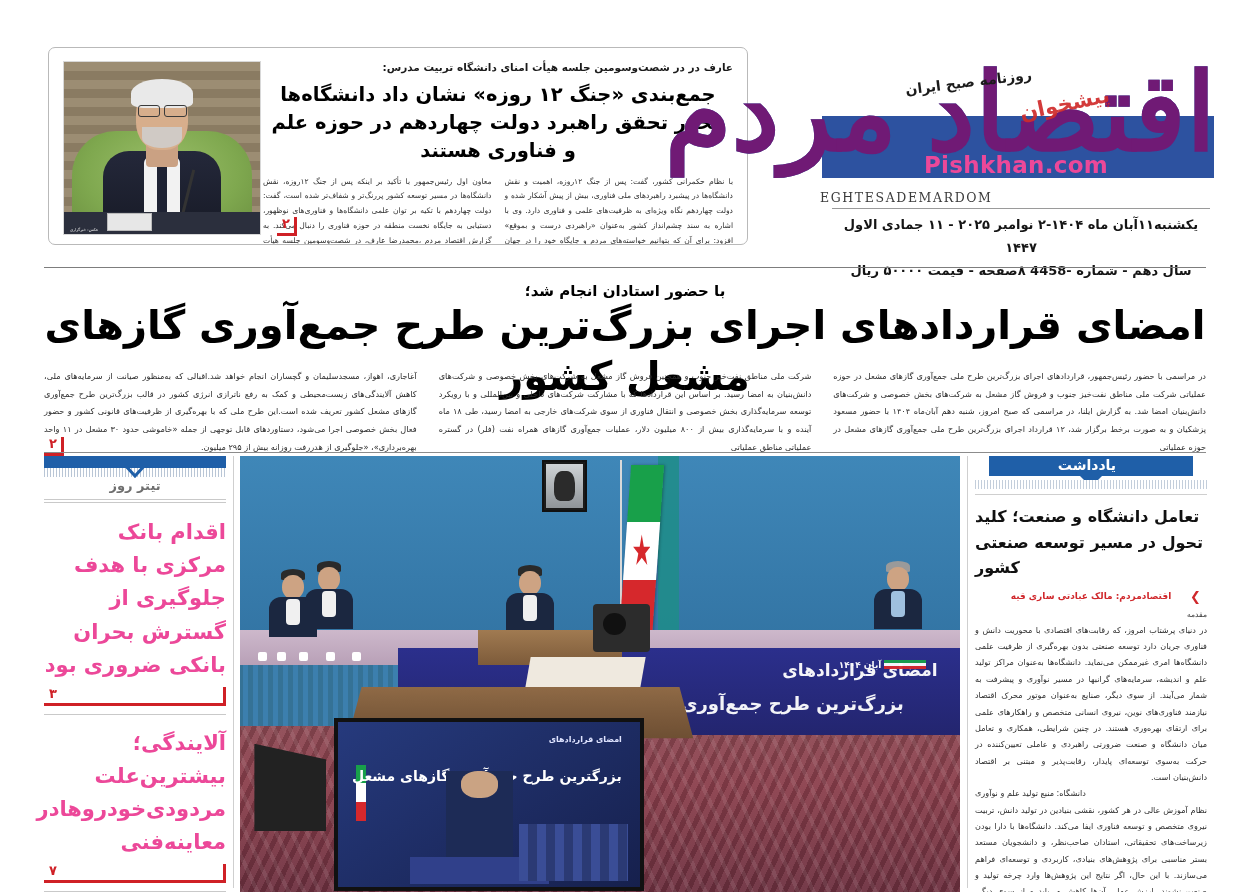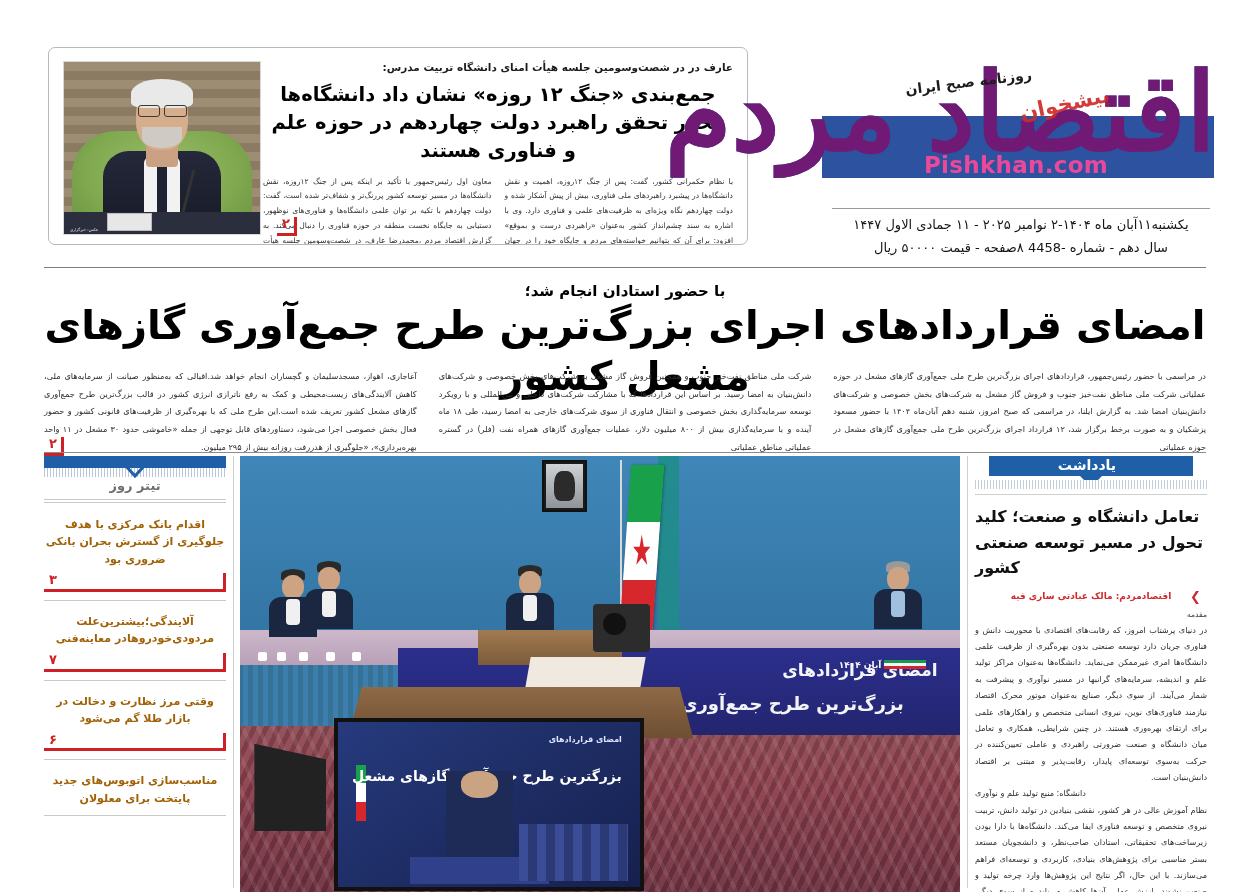"EGHTESADEMARDOM" div.mh-latin { html: none -> <div>EGHTESADEMARDOM</div> }
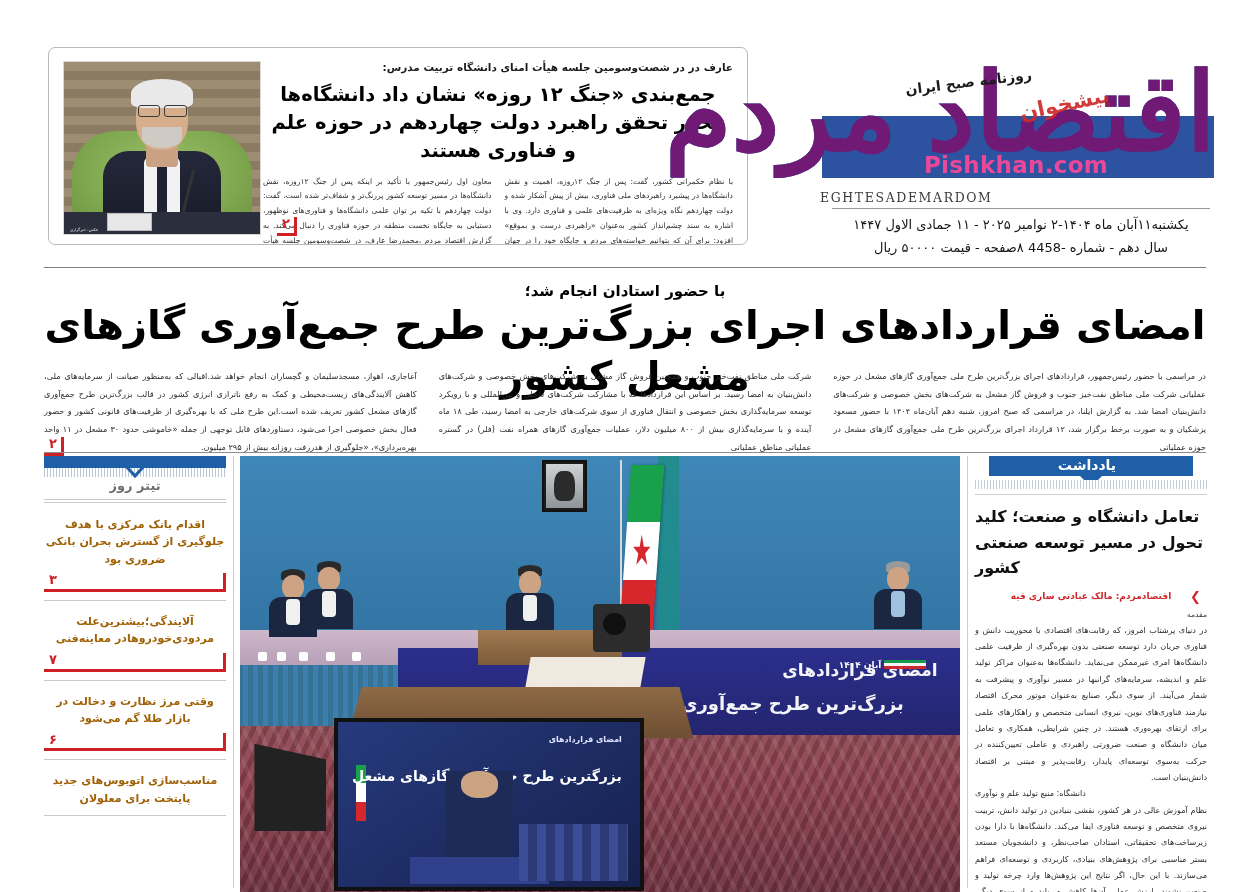"یکشنبه۱۱آبان ماه ۱۴۰۴-۲ نوامبر ۲۰۲۵" .mh-date { font-weight: normal -> bold }
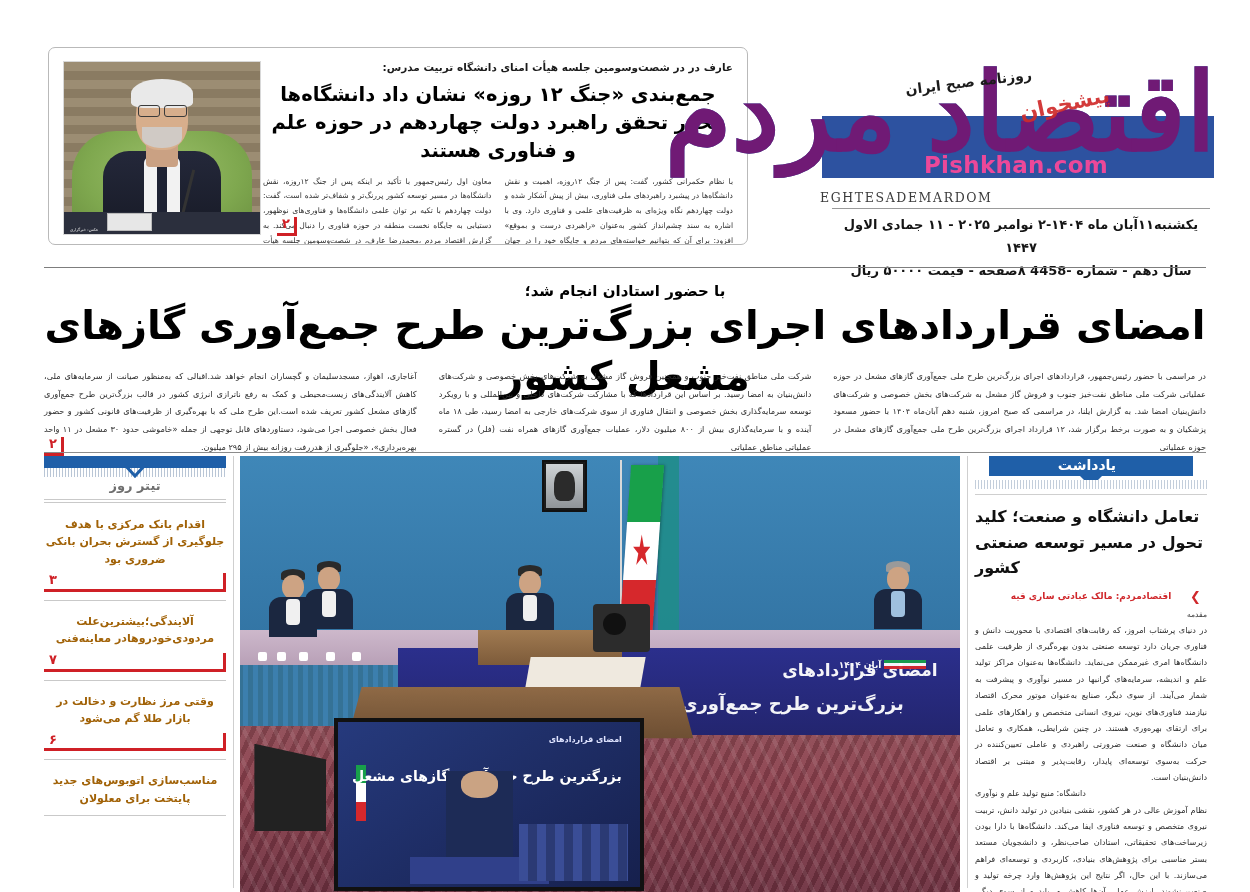"اقدام بانک مرکزی با هدف" .titr-title { color: #a16207 -> #ec4899; font-size: 11px -> 21px; text-align: center -> right }
